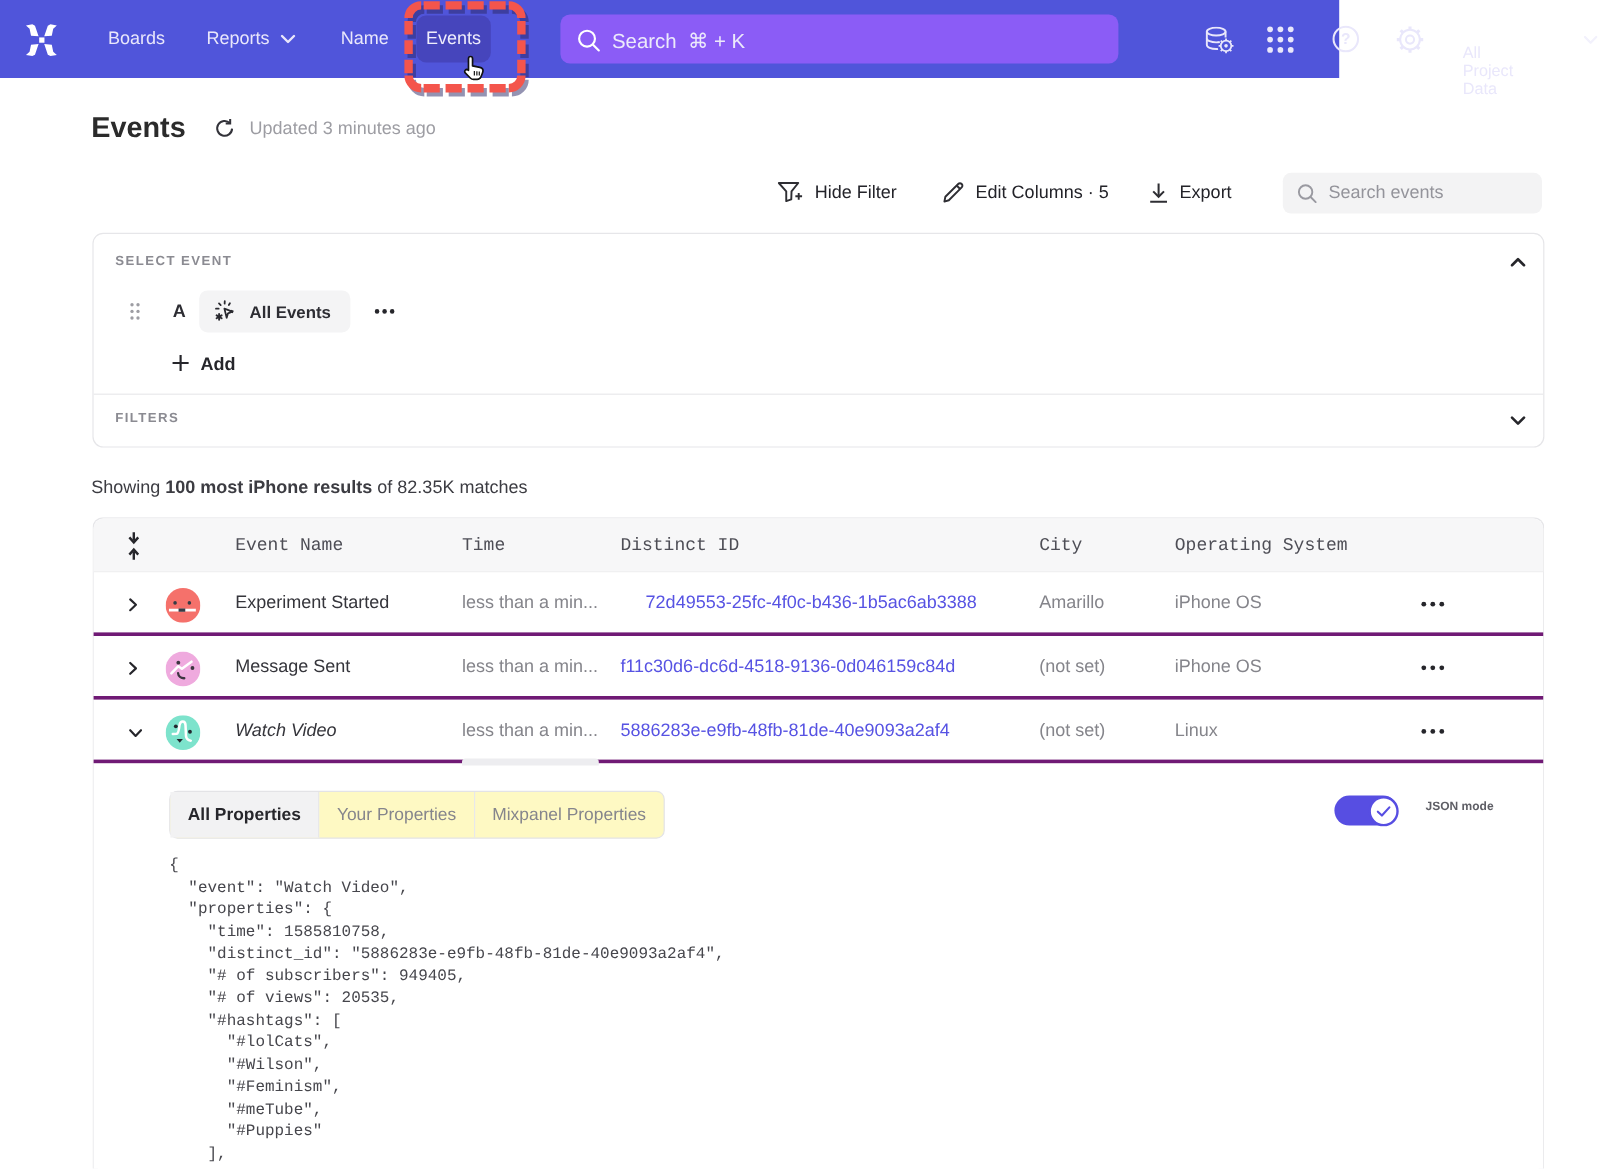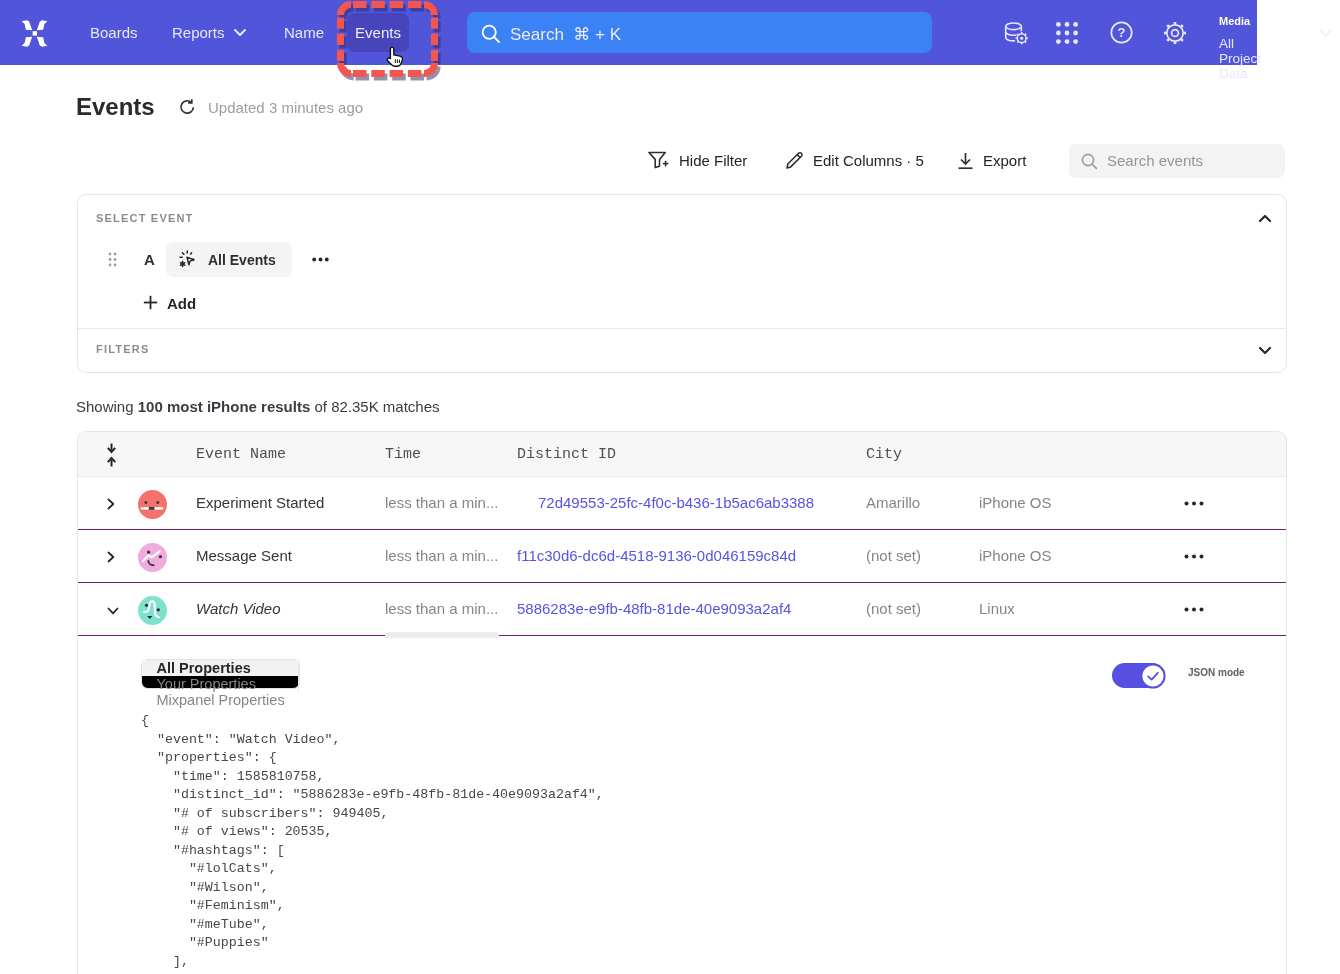"Boards" .nav { width: 1257px -> 1116px }
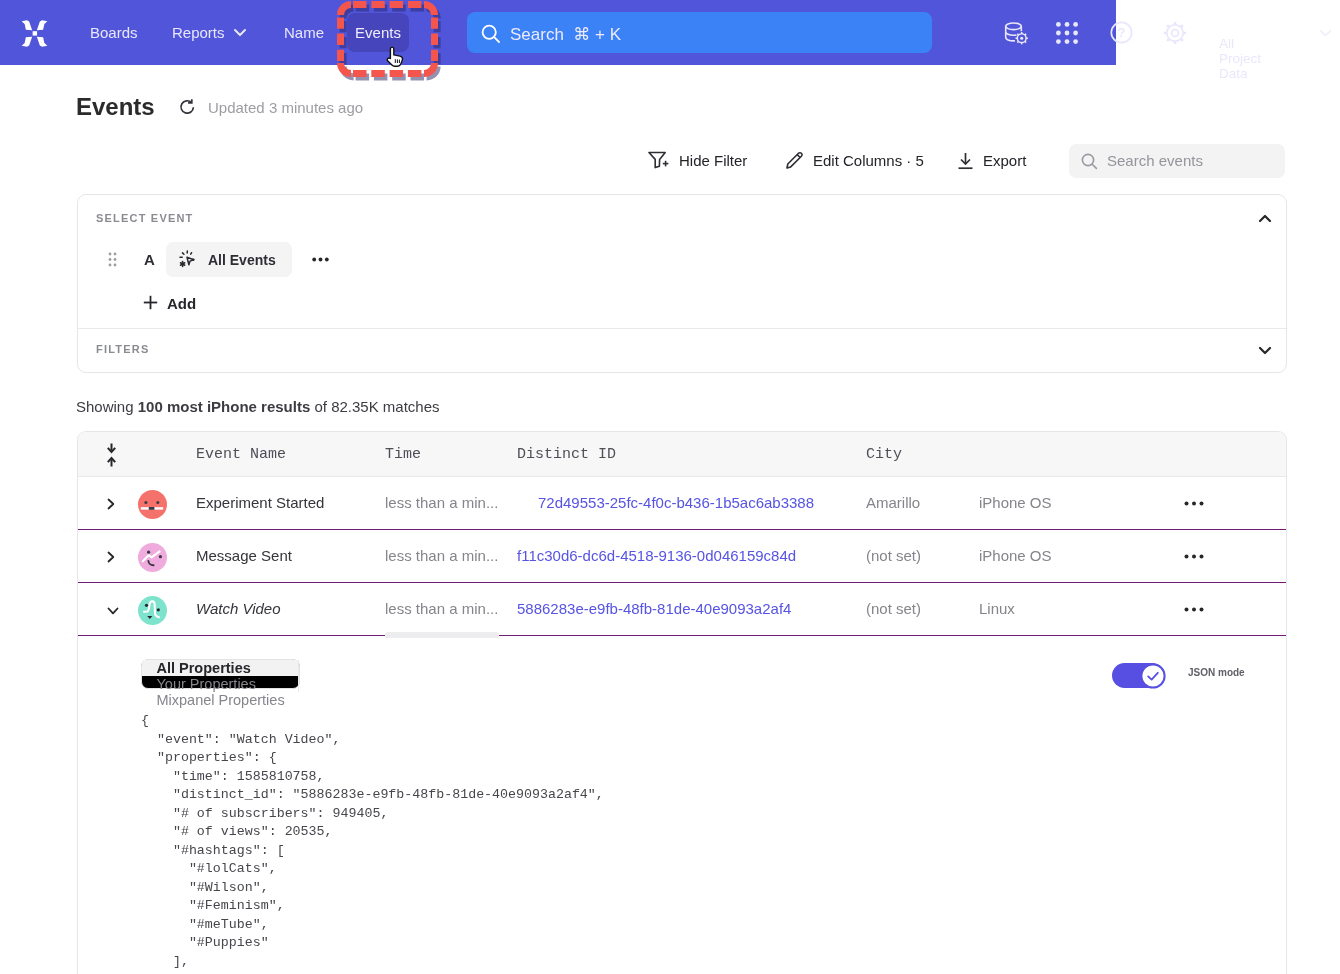"Search ⌘ + K" .search-pill { background: #3b82f6 -> #8b5cf6 }
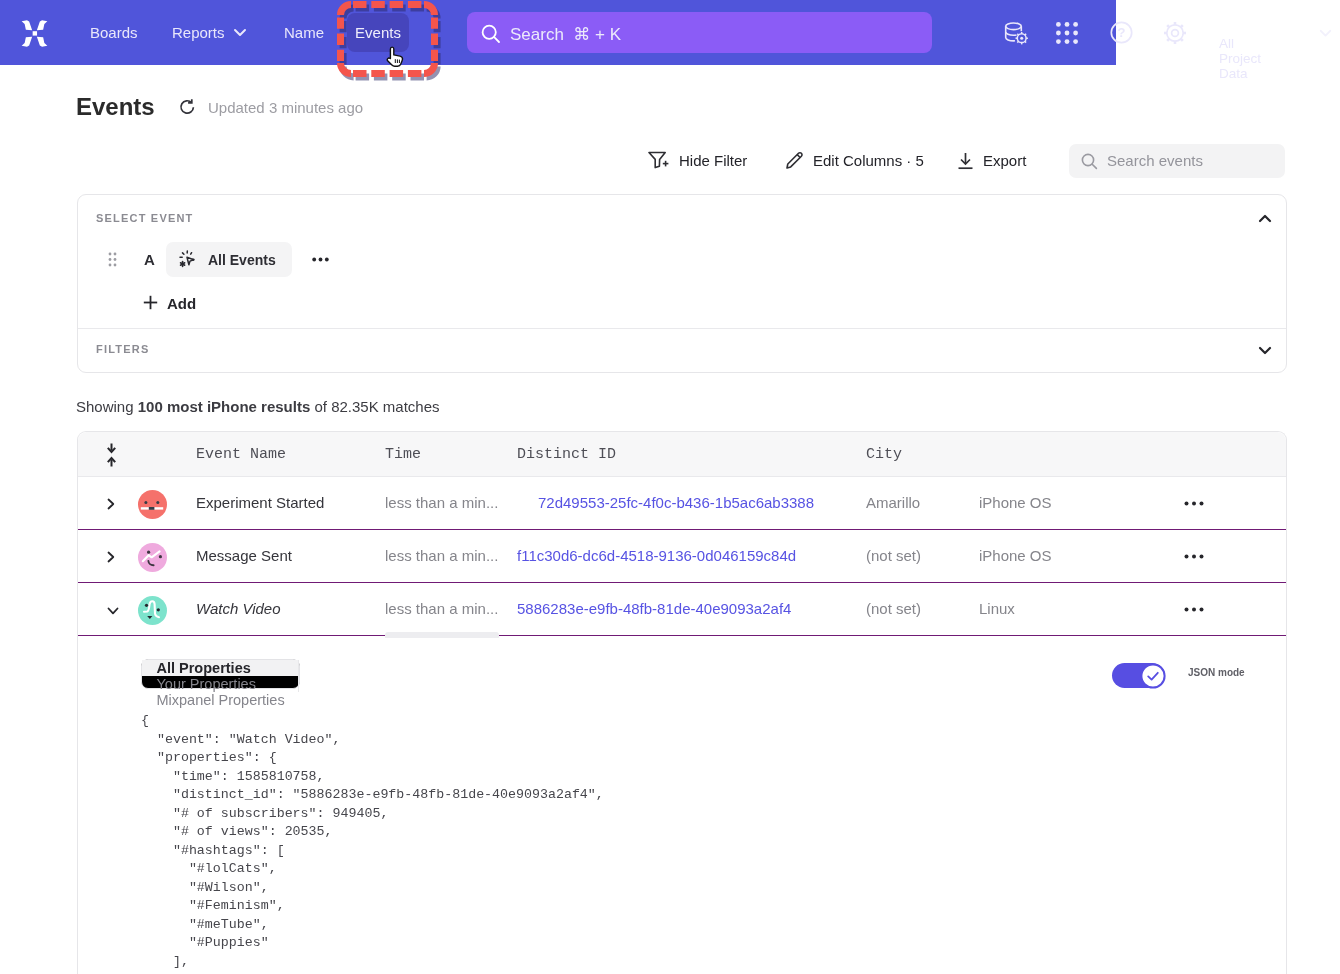"Operating System" div.th { html: none -> <div>Operating System</div> }
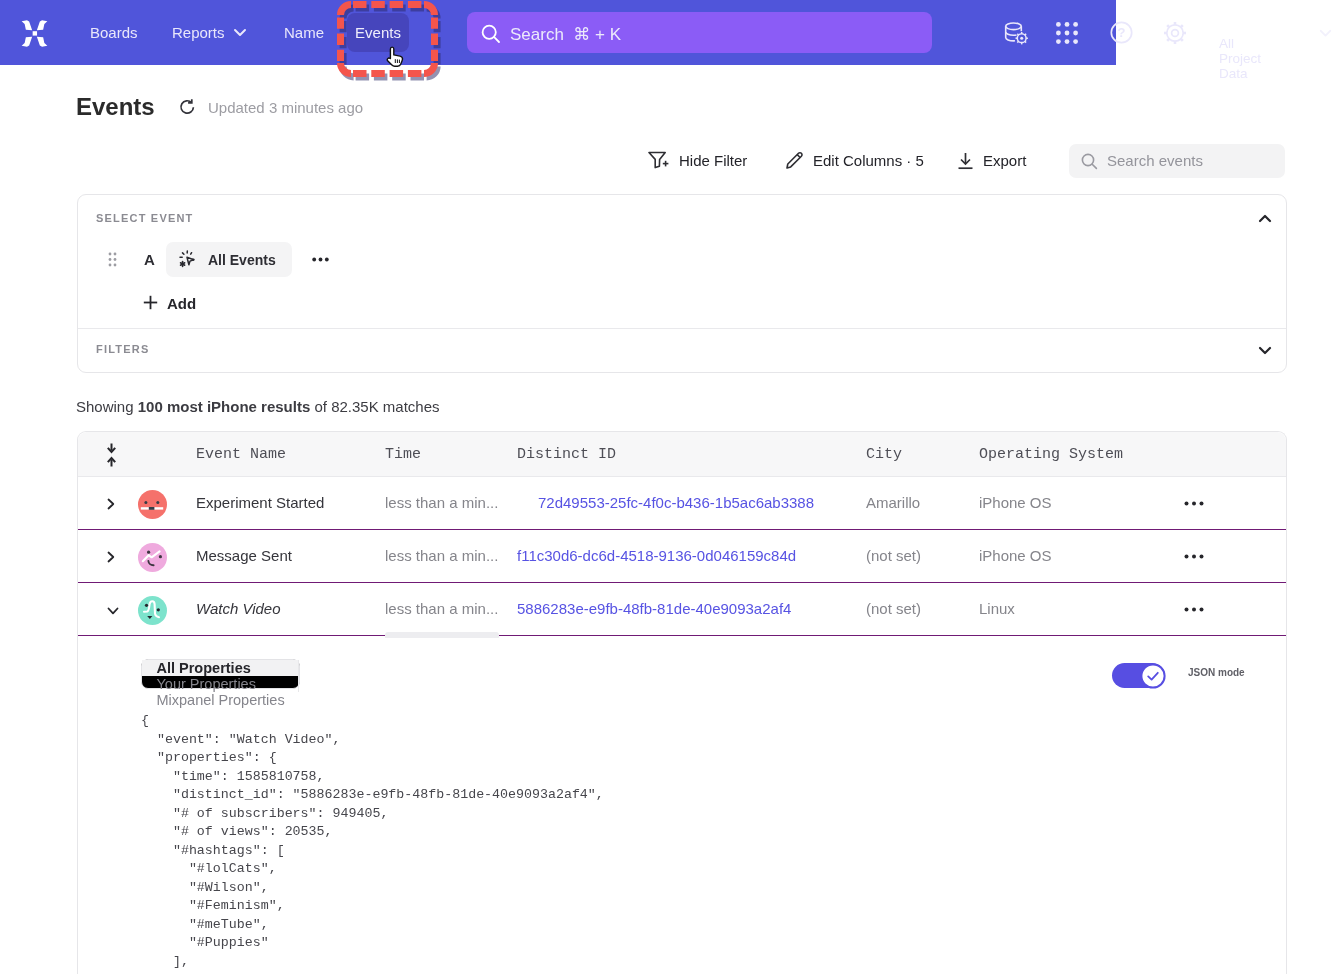"Experiment Started" .row { border-bottom: 1px solid #701a75 -> 3px solid #701a75 }
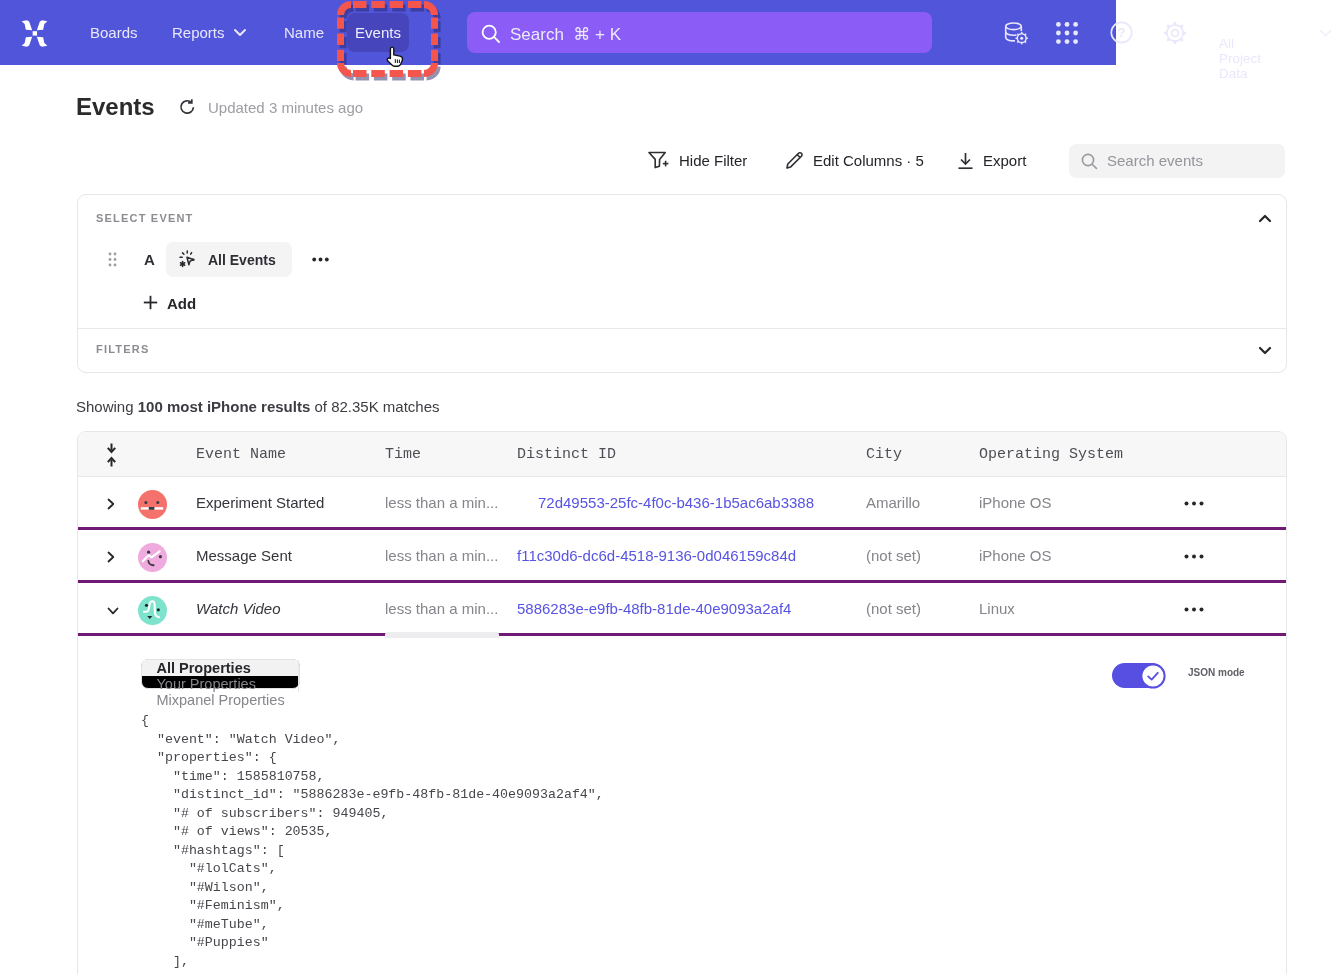"All Properties" .tabs { background: #000000 -> #fef9c3; flex-direction: column -> none; height: 30px -> 40px }
